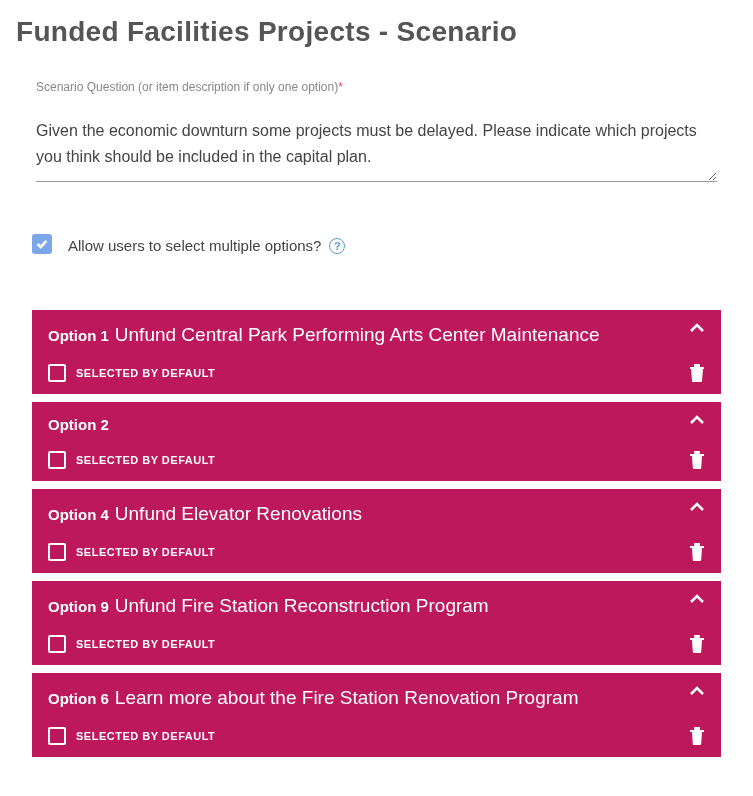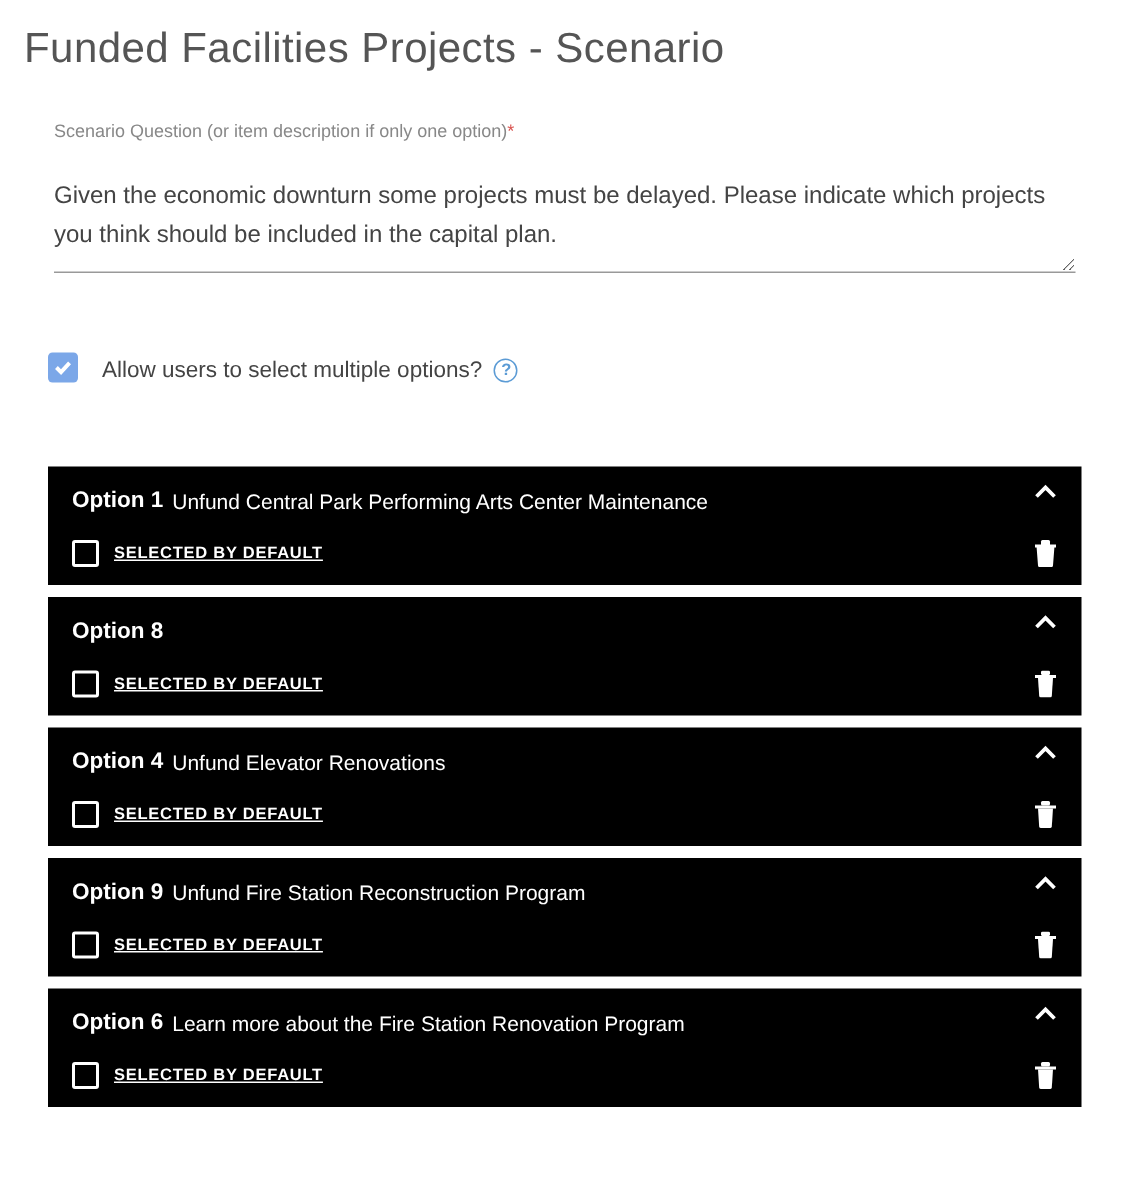"Funded Facilities Projects - Scenario" .page-title { font-weight: 400 -> 700 }
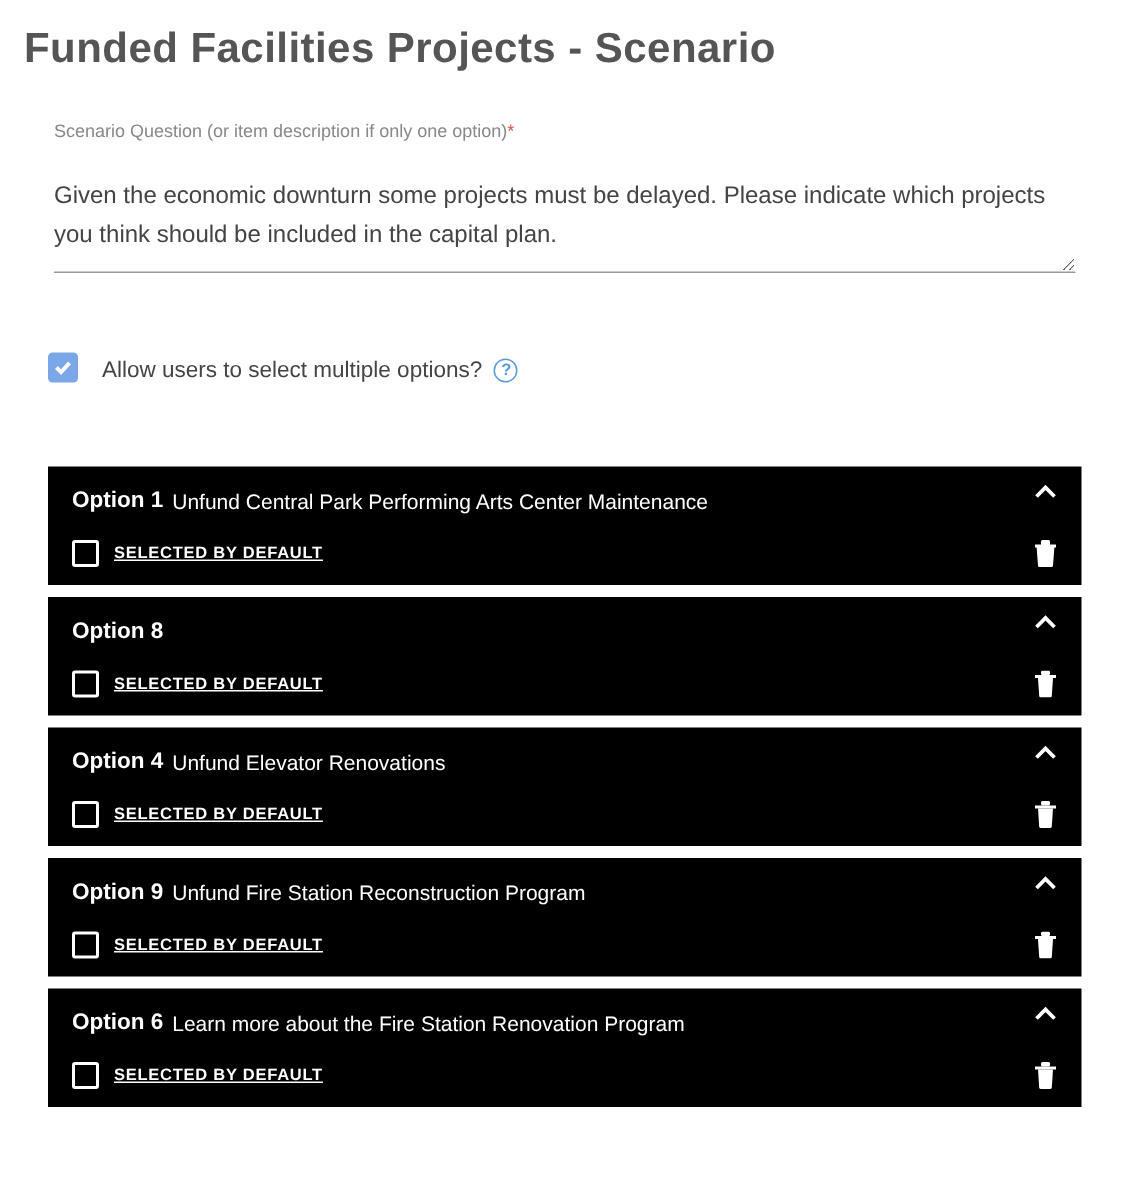"Option 1" .option-card { background: #000000 -> #be185d }
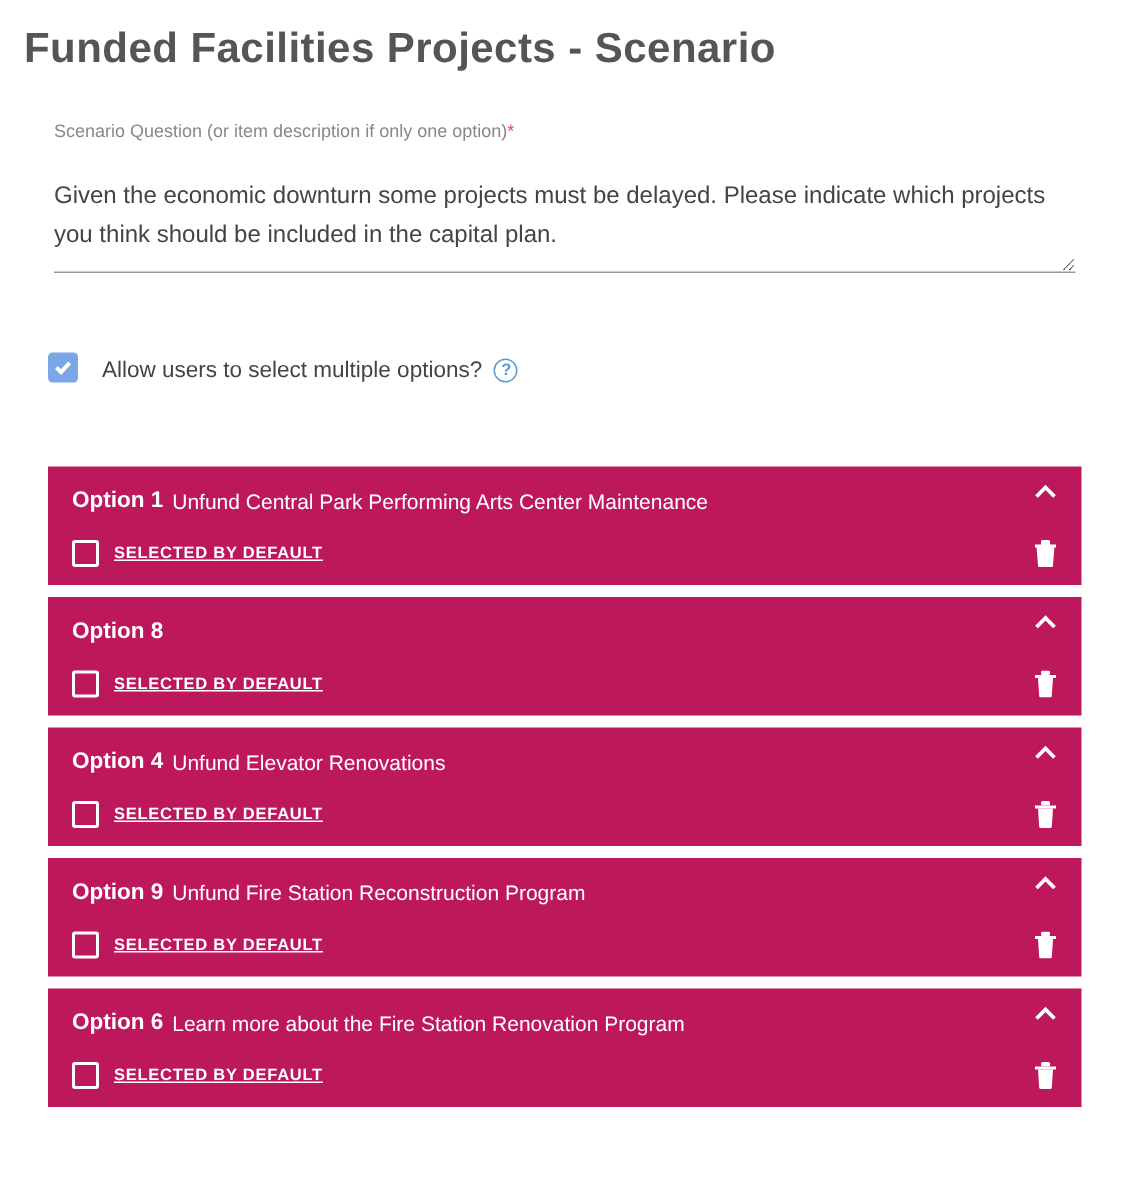"Unfund Central Park Performing Arts" .option-title { font-size: 14px -> 19px }
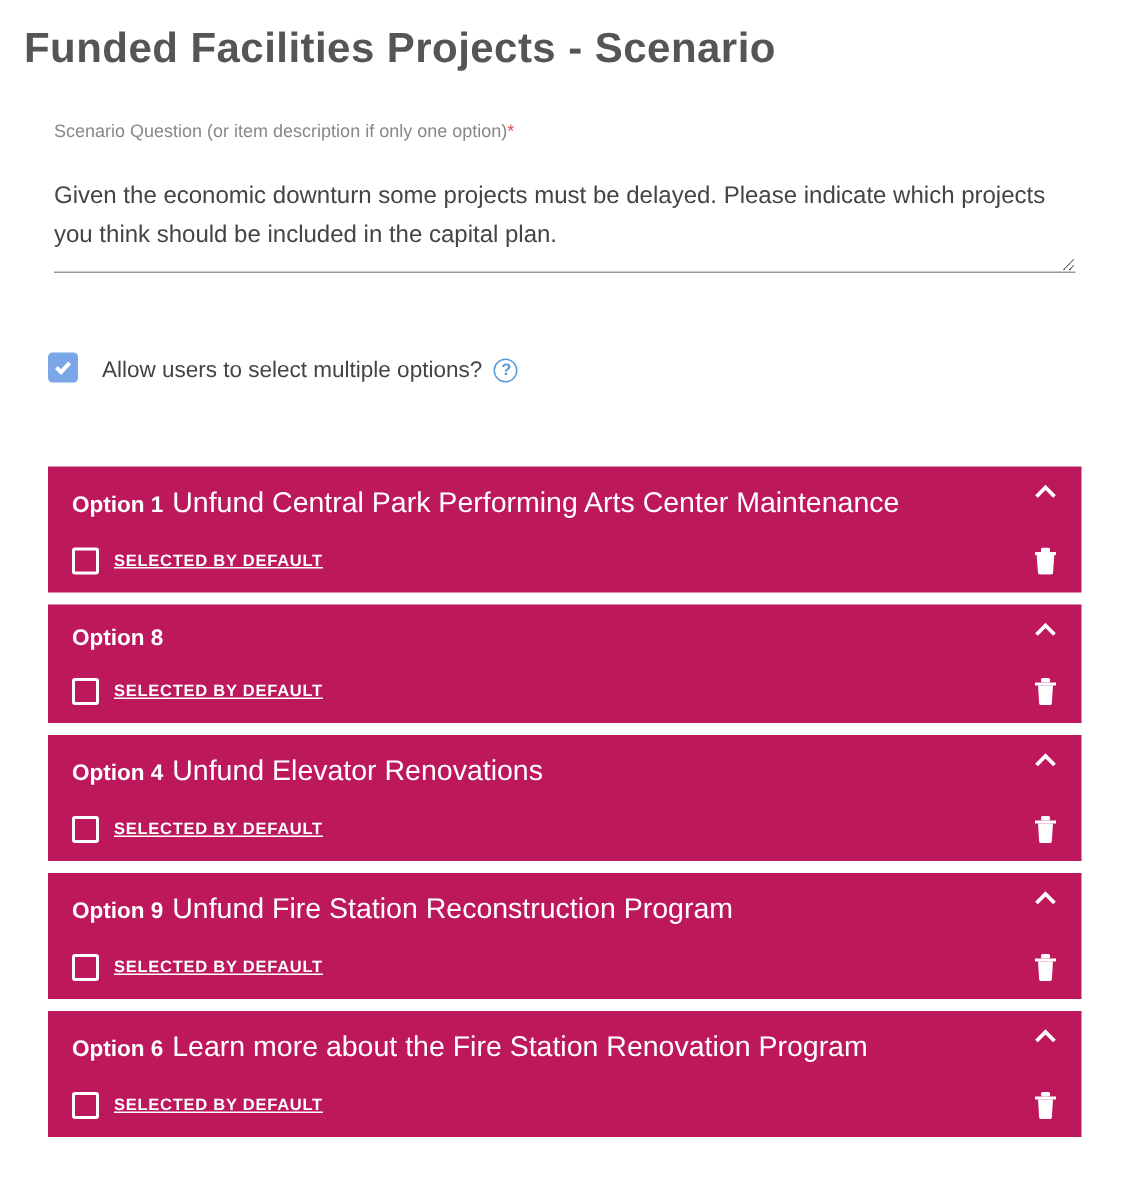"SELECTED BY DEFAULT" .default-label { text-decoration: underline -> none }
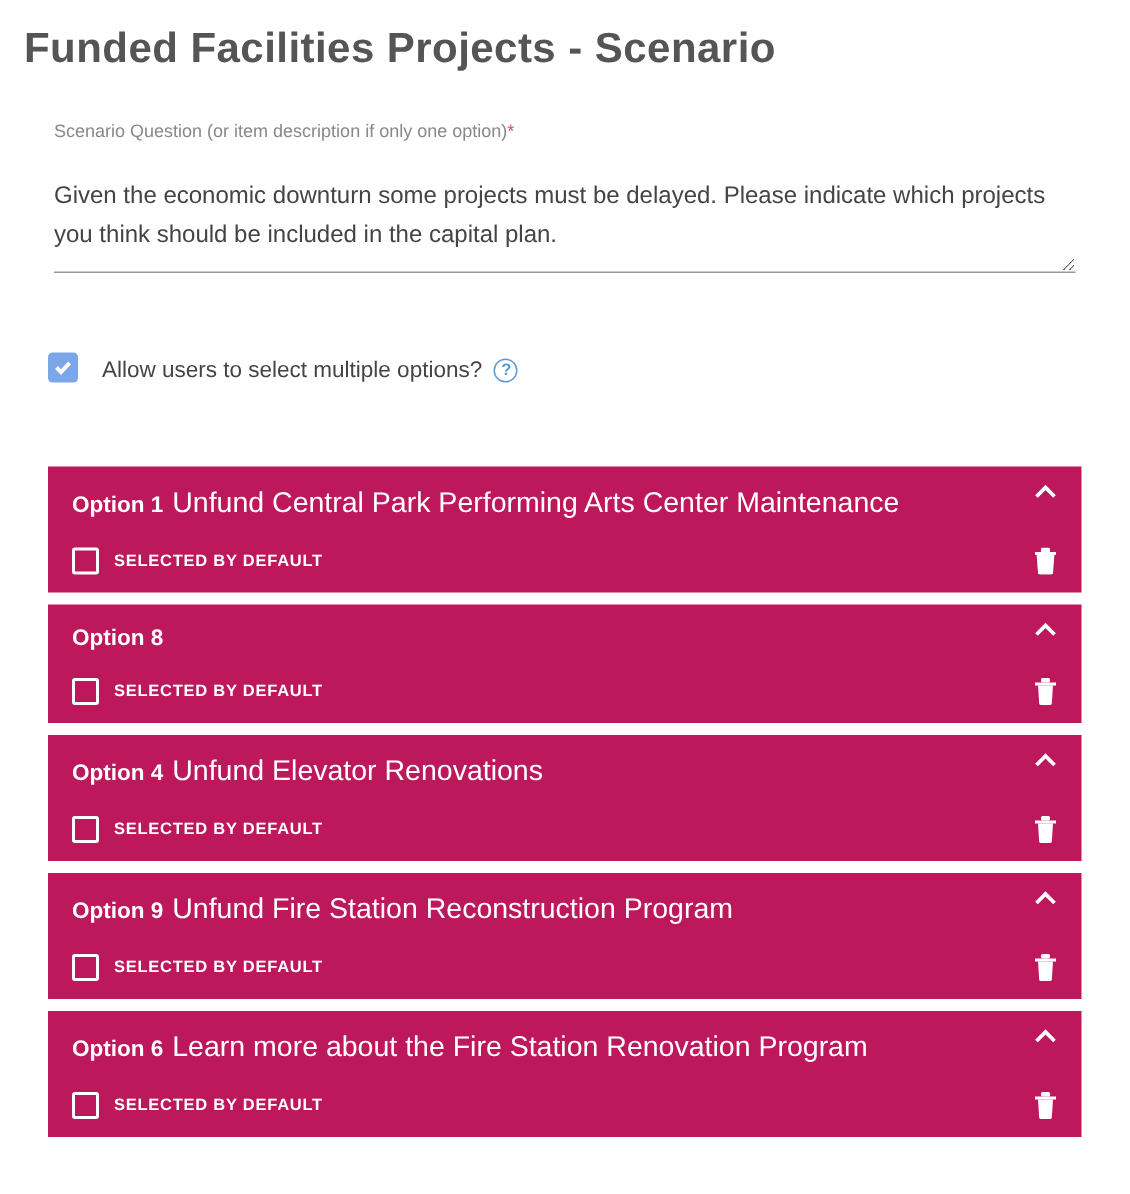"Option 8" span.option-num { text: 8 -> 2 }
